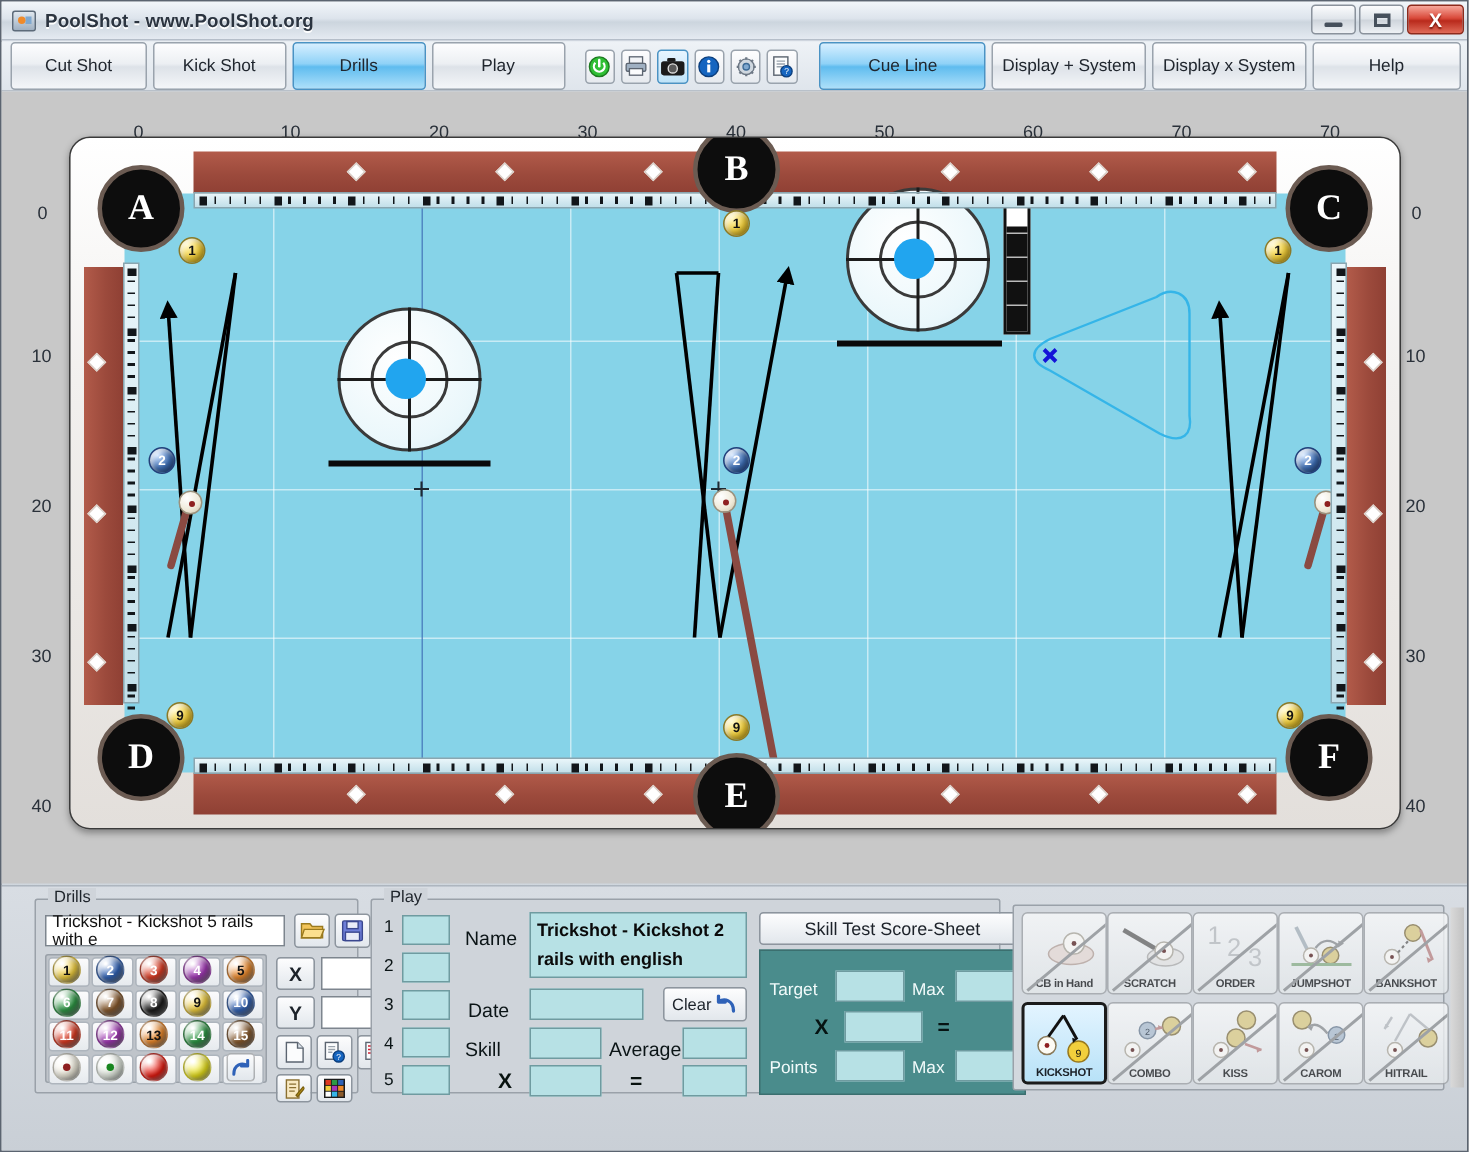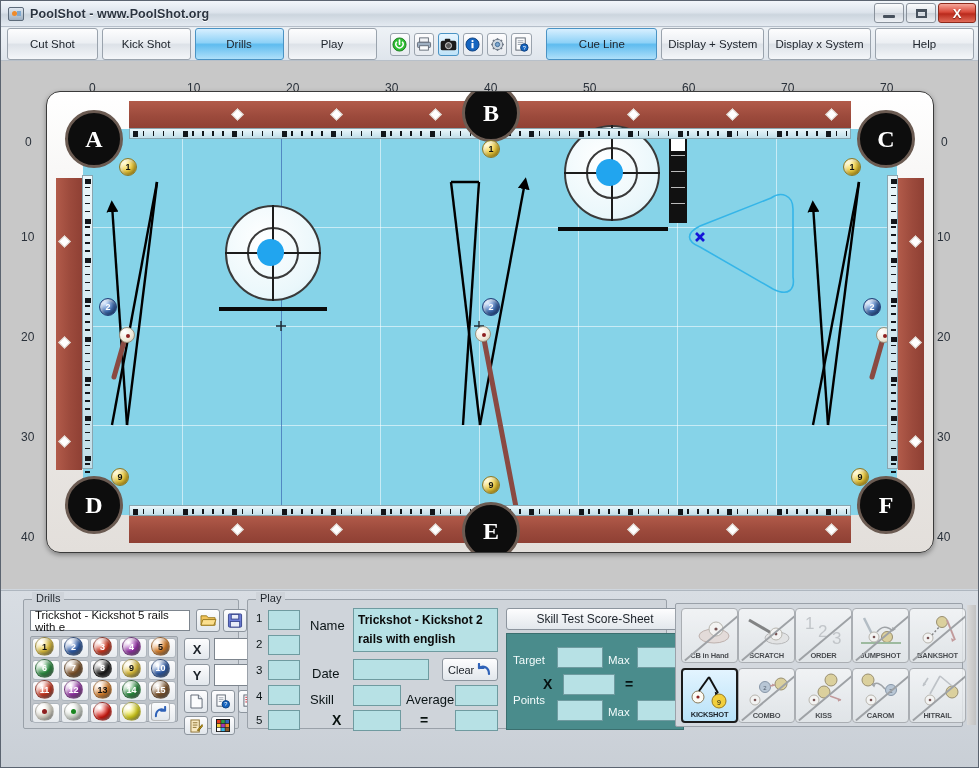"Points" div.sheet-lbl { top: 60px -> 72px }
